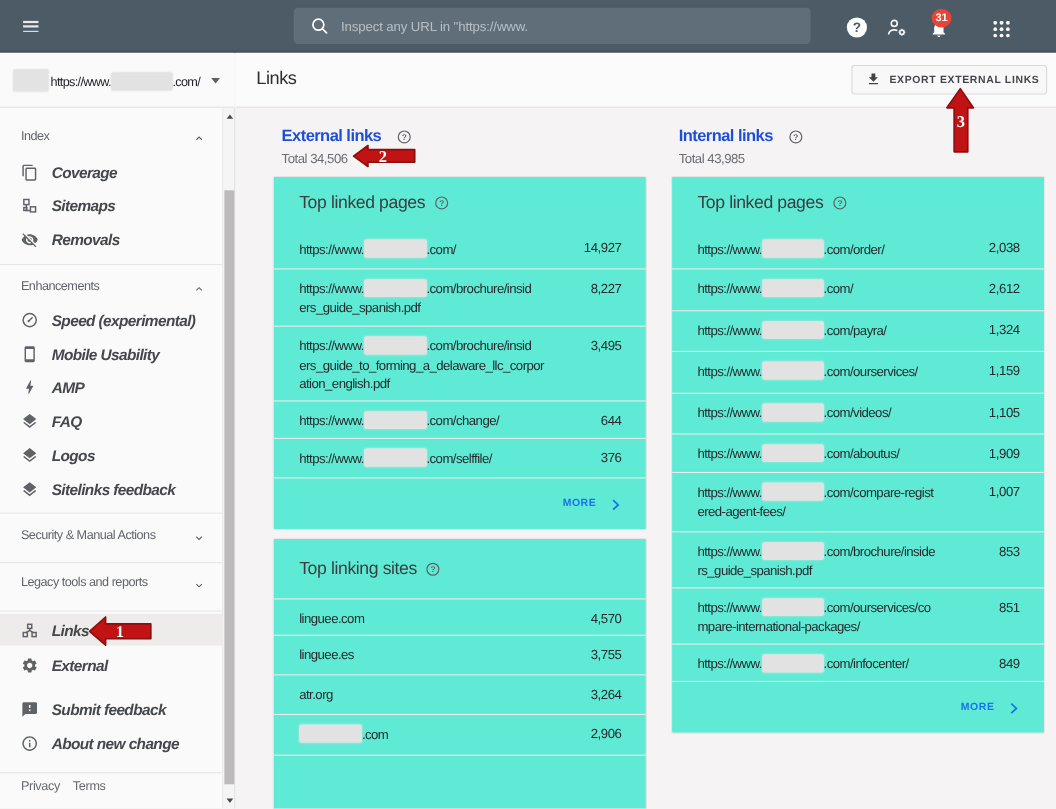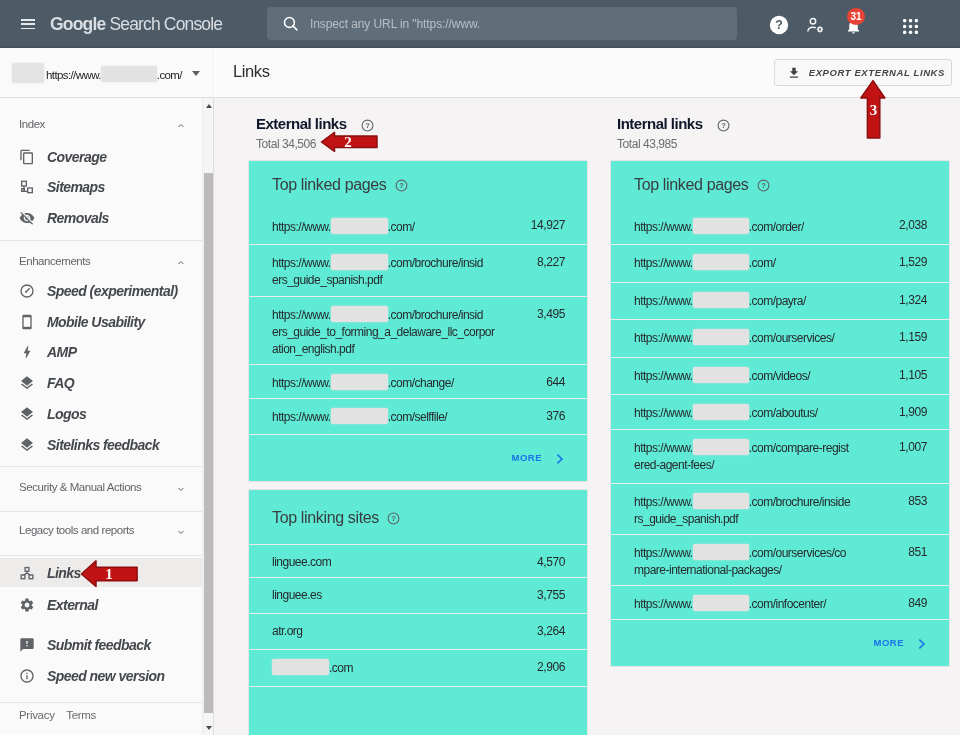"Google Search Console" div { html: <div><b>Google</b> Search Console</div> -> none }
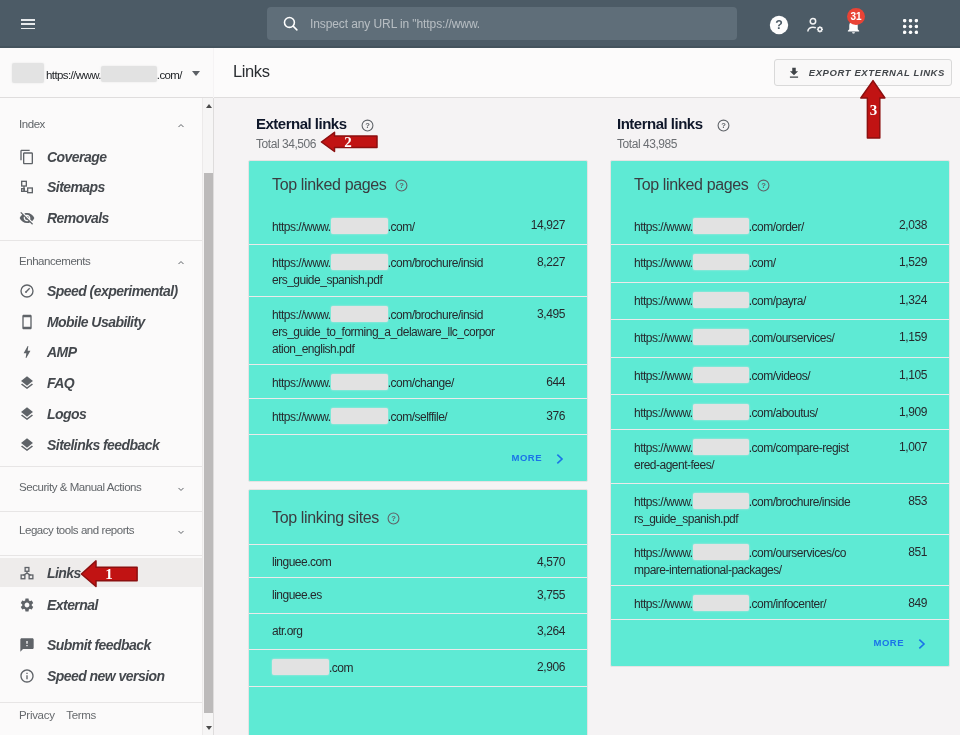"EXPORT EXTERNAL LINKS" #expbtn { font-style: italic -> none }
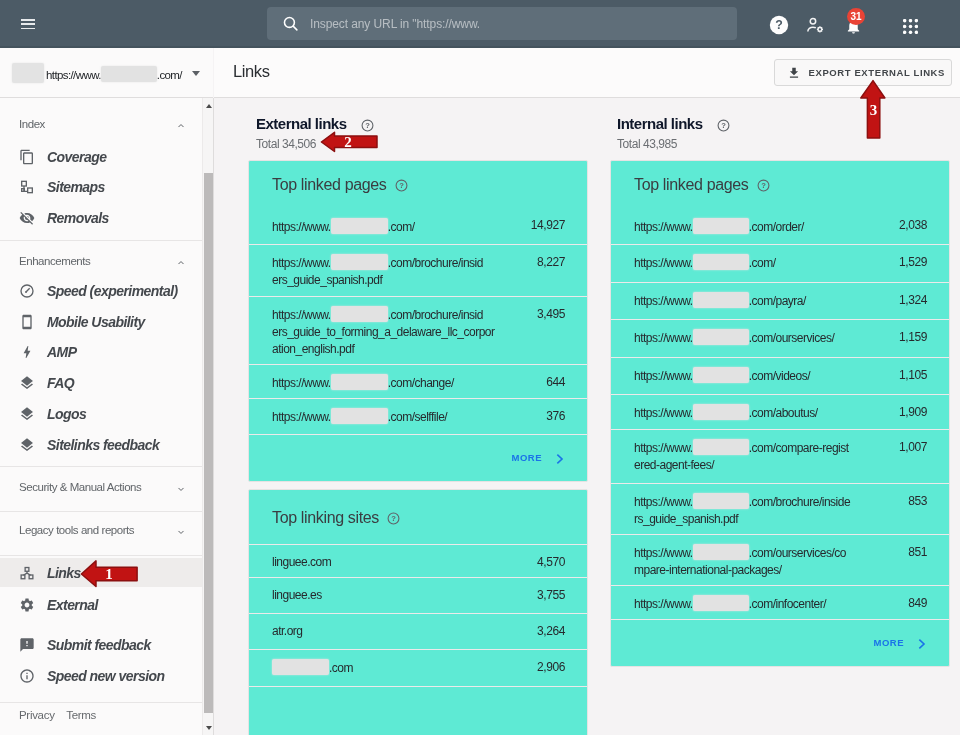"External links" .h2wrap h2 { color: #0f172a -> #1d4ed8 }
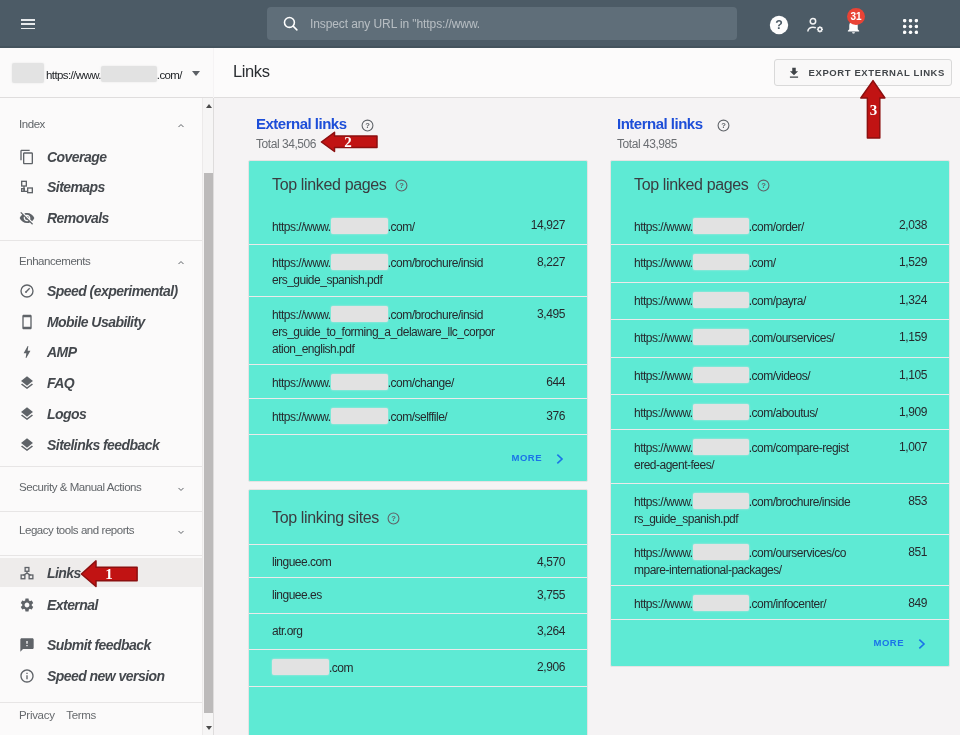"1,529" span.val { text: 1,529 -> 2,612 }
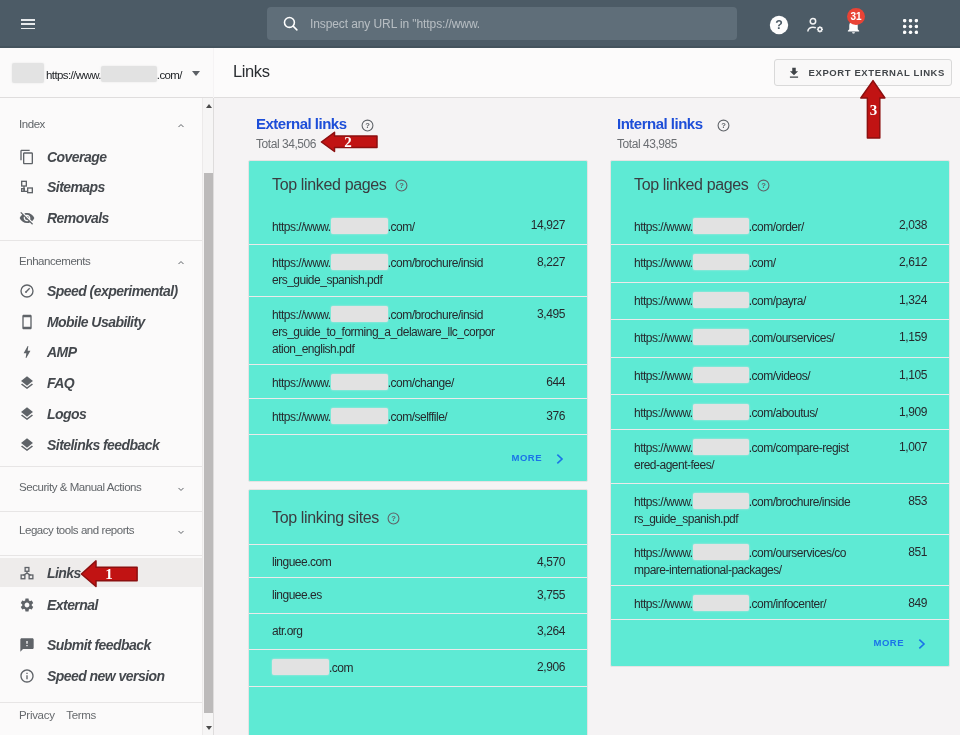"Speed new version" span.tx { text: Speed new version -> About new change }
